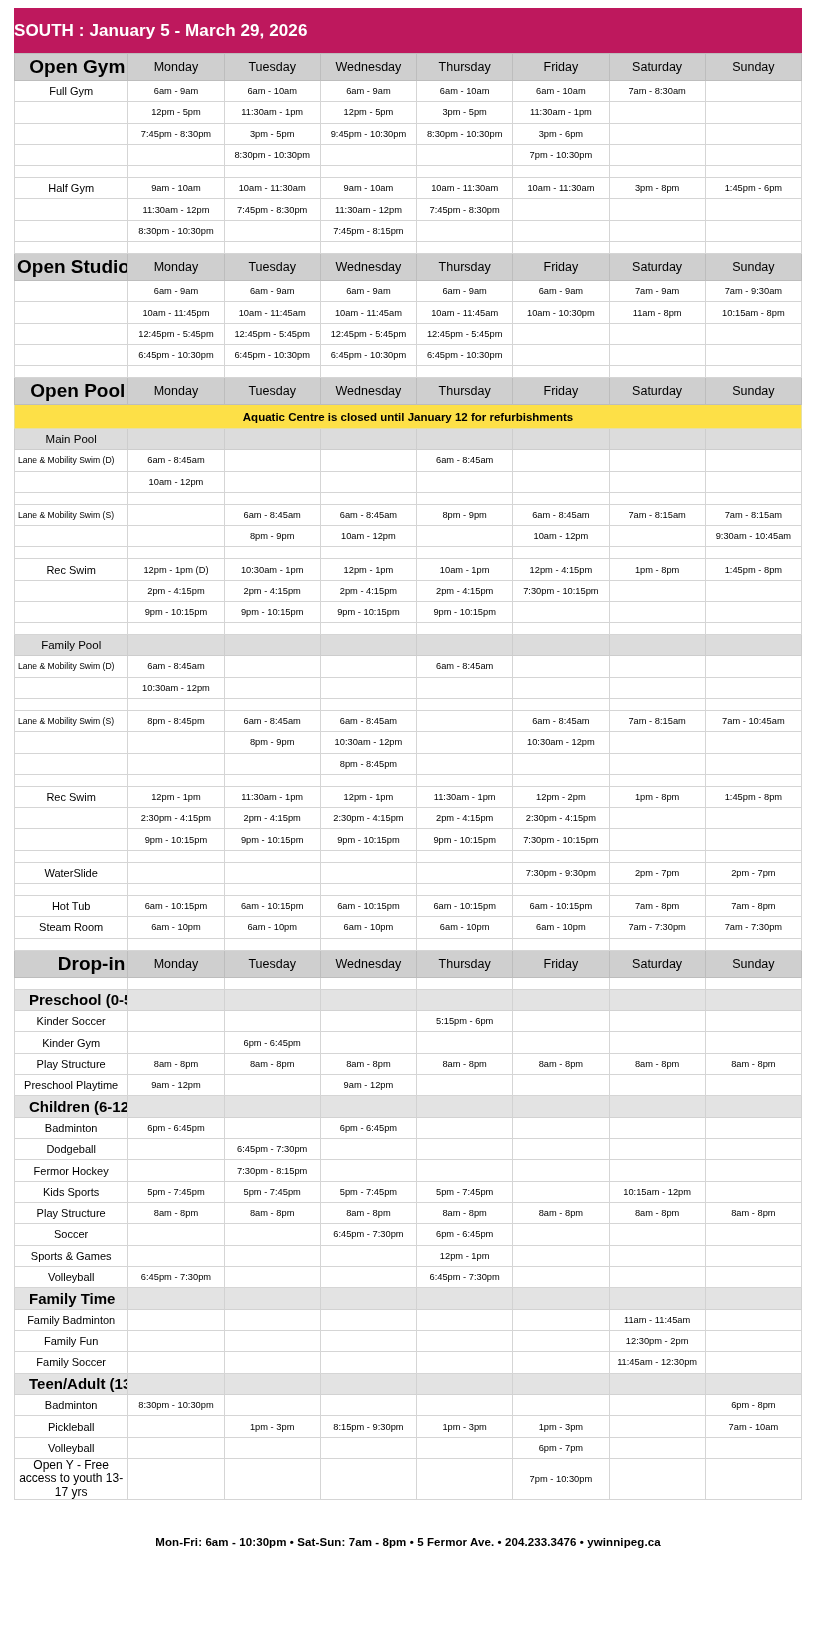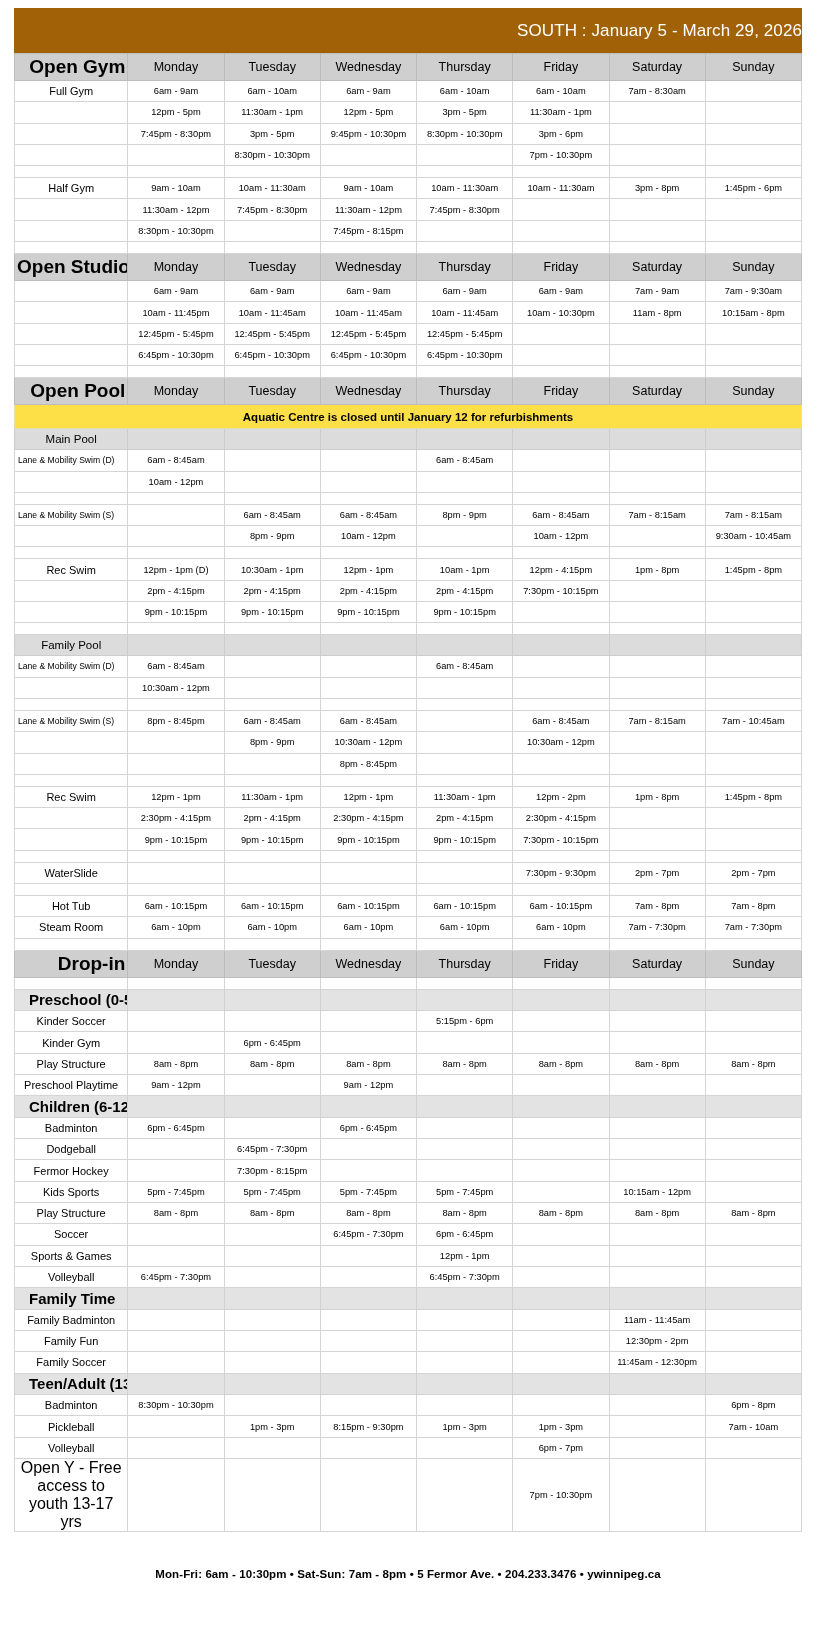"SOUTH : January 5 -" .title-bar { background: #a16207 -> #be185d; font-weight: normal -> bold; text-align: right -> left }
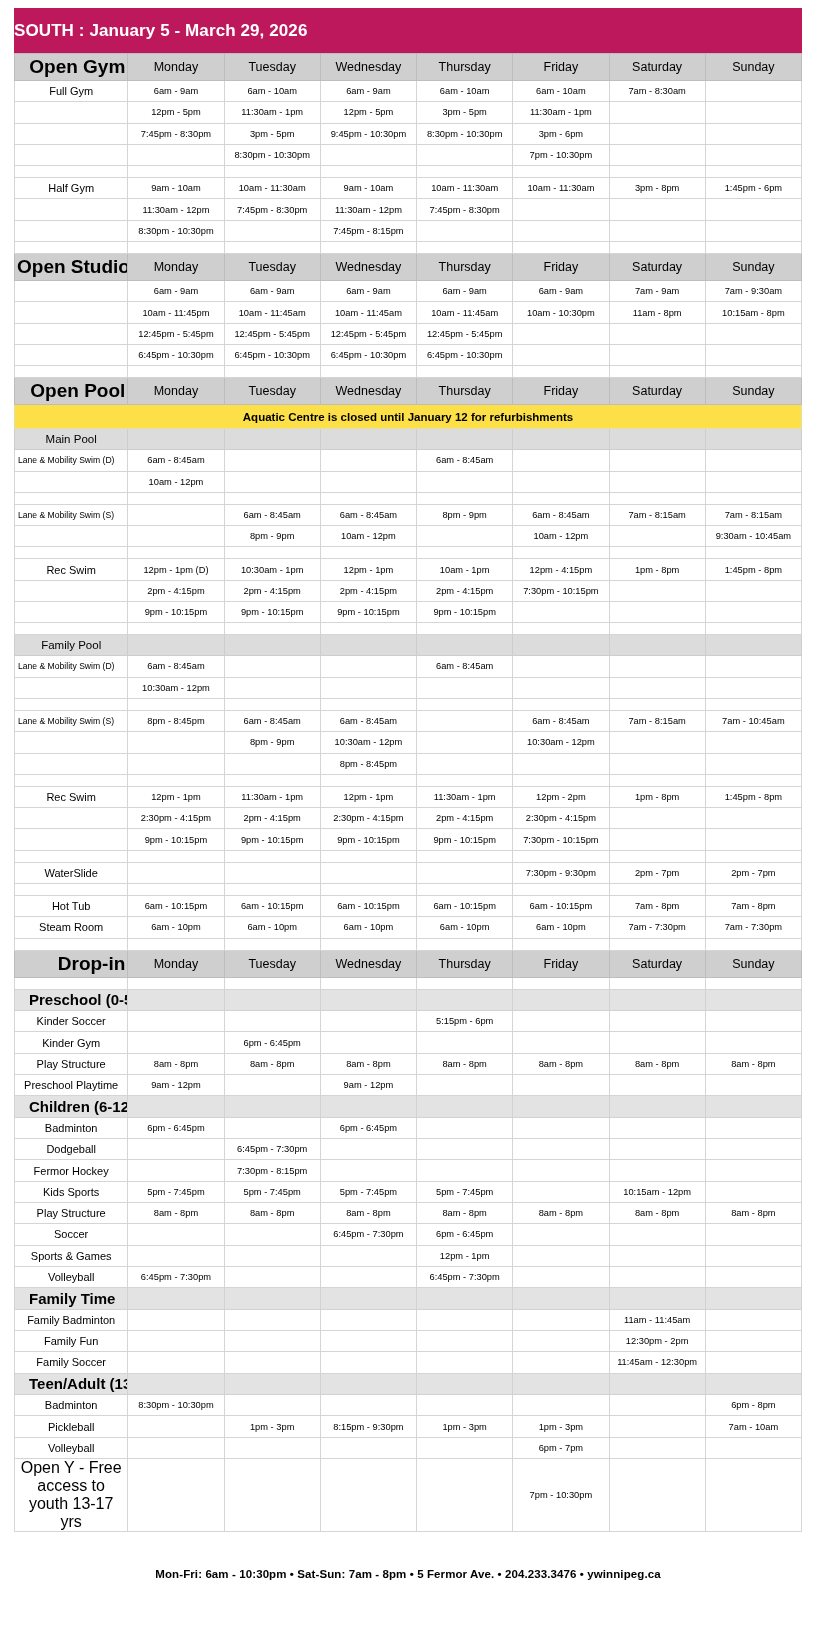"Open Y - Free access" td.lbl.two-line { font-size: 16px -> 12px }
